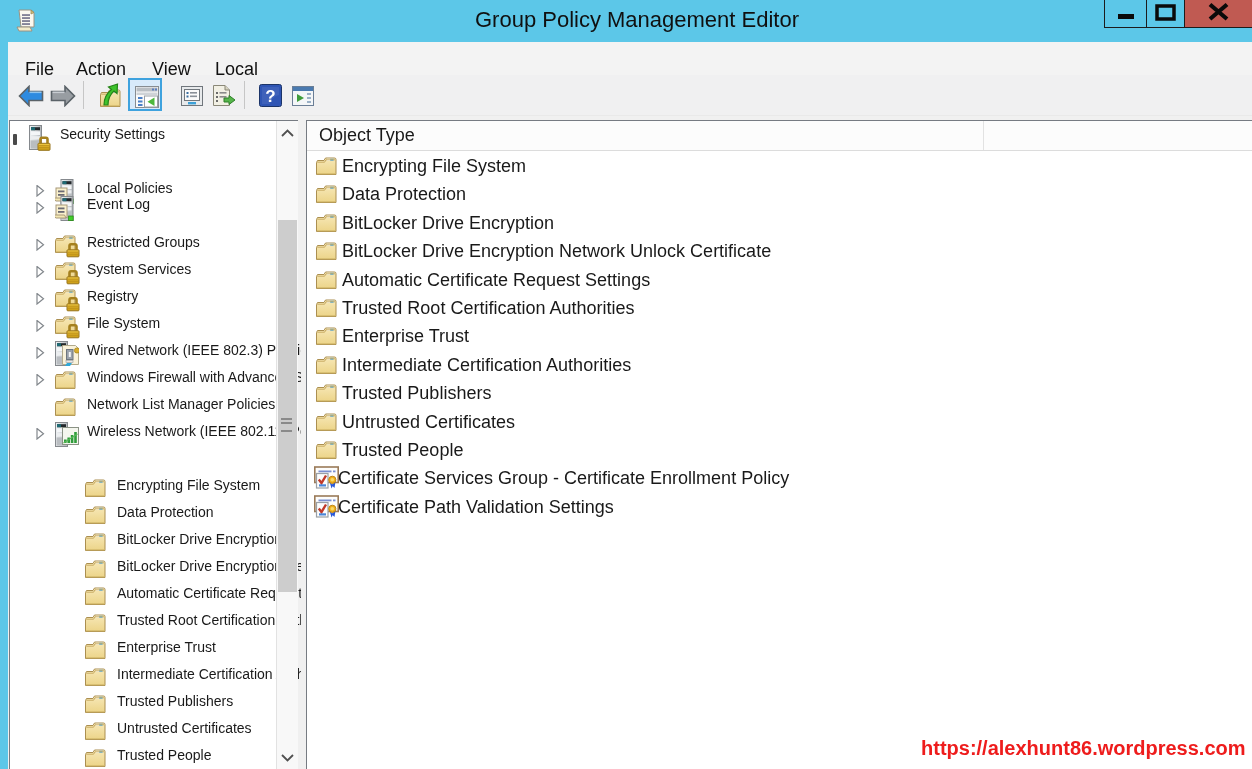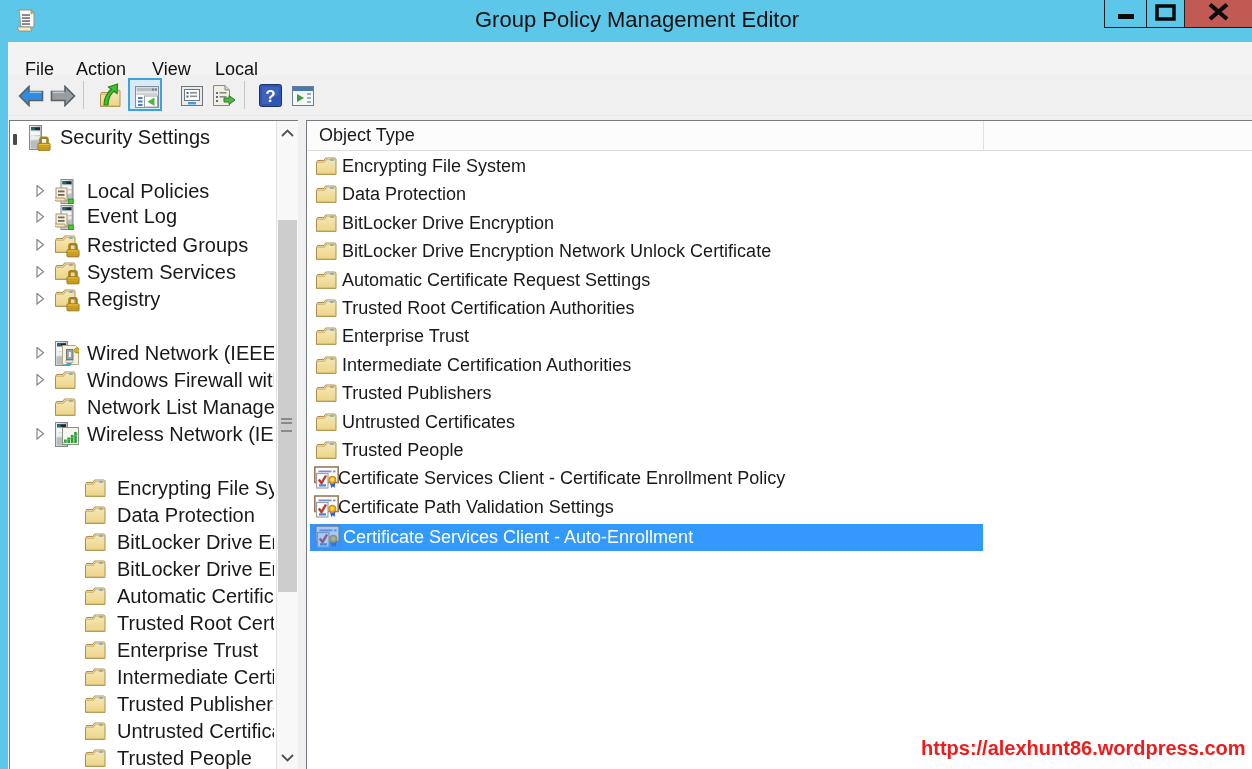"Security Settings" .trow { font-size: 20px -> 14px; padding-left: none -> 27px }
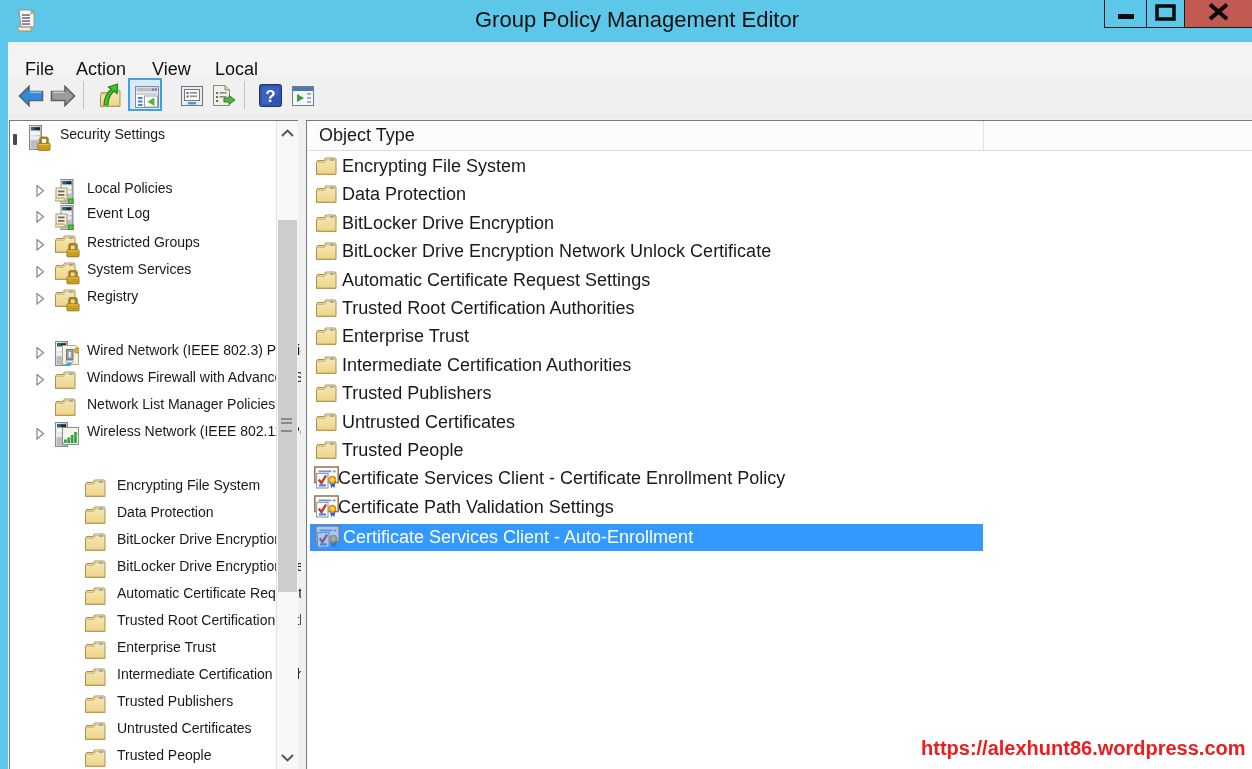"Event Log" div.trow { top: 82px -> 73px }
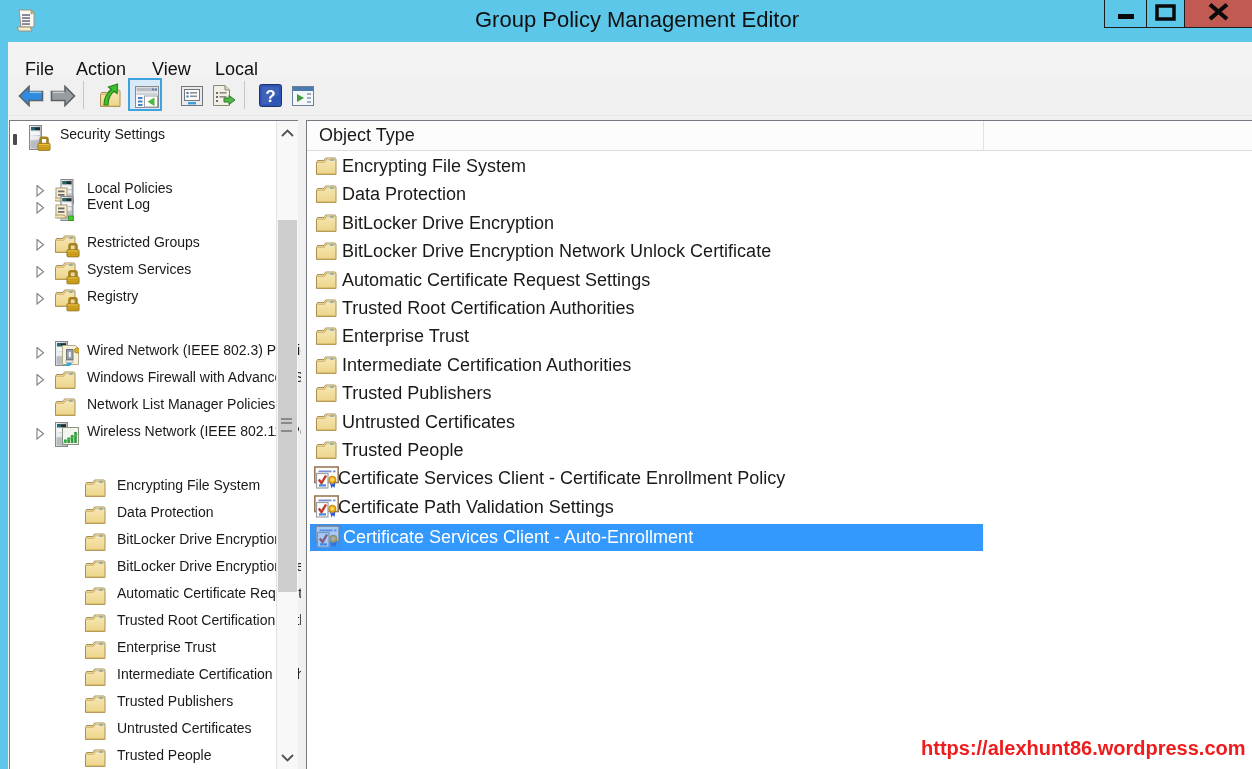"File System" div.trow { html: none -> <div> <svg> <use></use> </svg> <svg> <use></use> </svg> <span>File System</span> </div> }
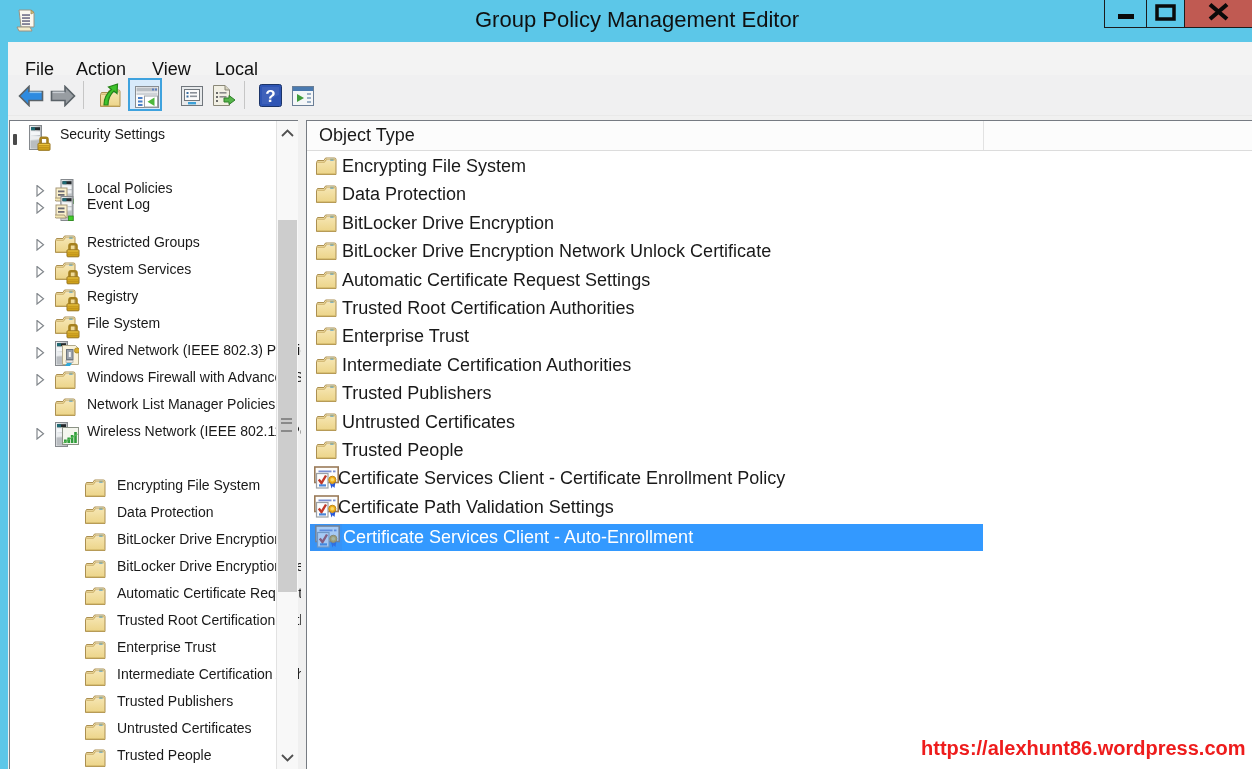"Certificate Services Client - Certificate" span.txt { text: Client -> Group }
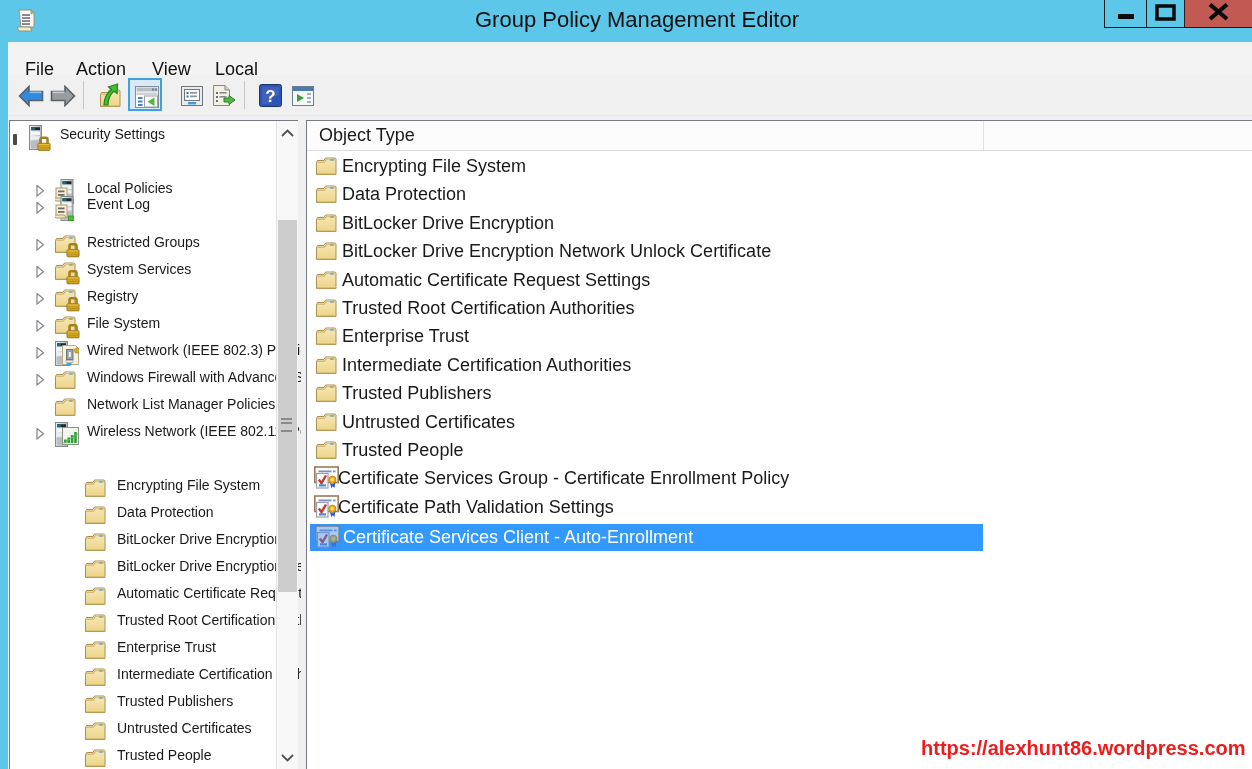"Certificate Services Client -" div.lrow { html: <div> <svg> <use></use> </svg> <div></div> <span>Certificate Services Client - Auto-Enrollment</span> </div> -> none }
